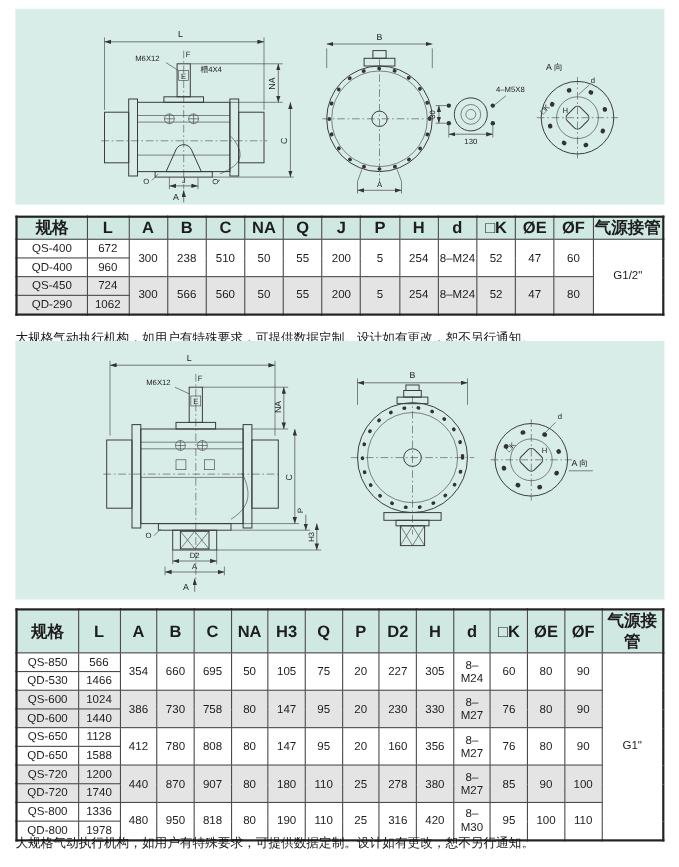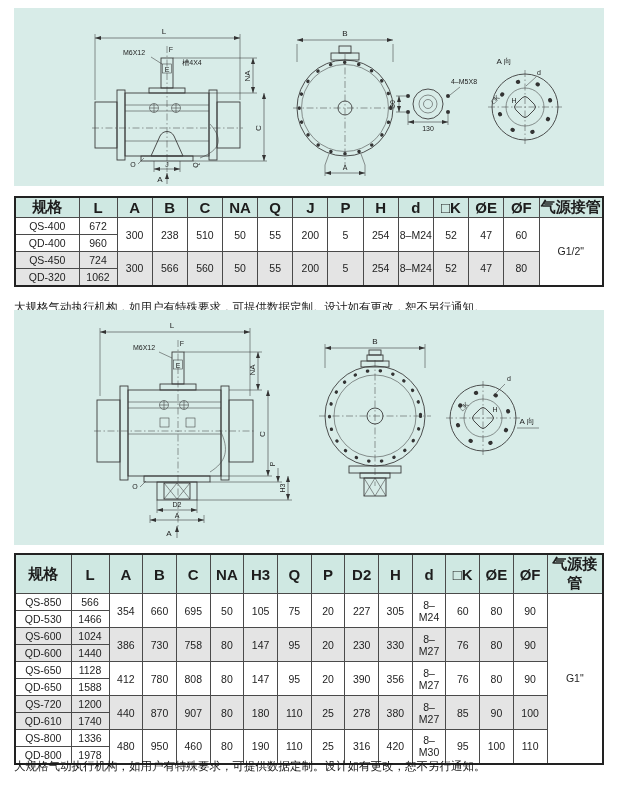"QD-320" td.shaded { text: QD-320 -> QD-290 }
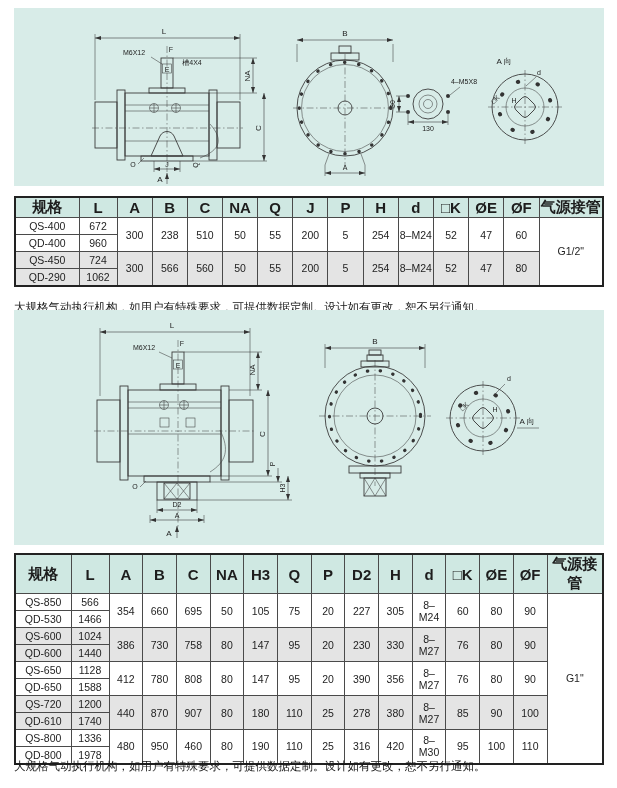"390" td { text: 390 -> 160 }
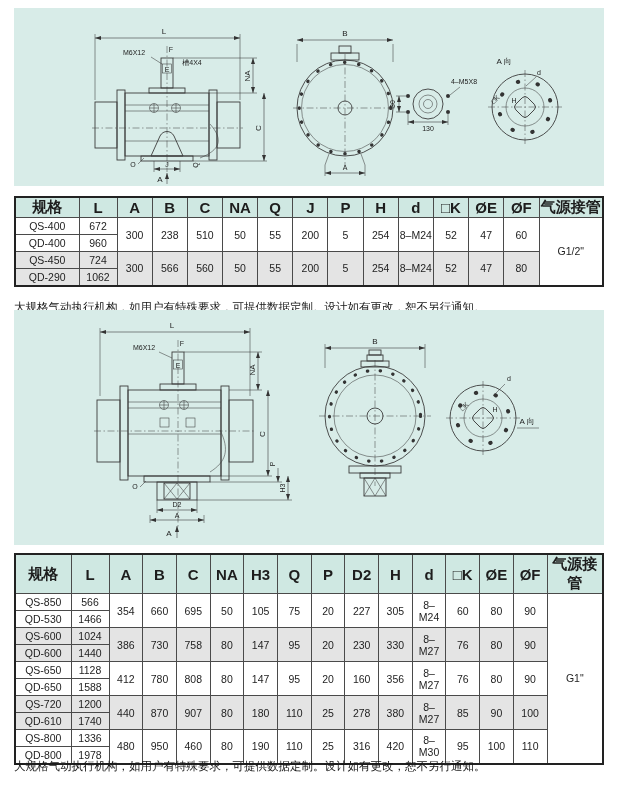"QD-610" td.shaded { text: QD-610 -> QD-720 }
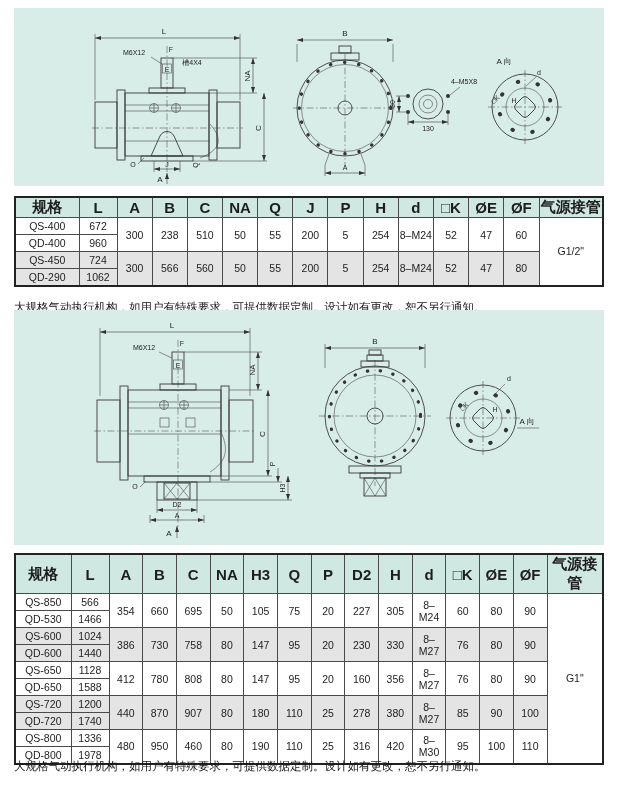"460" td { text: 460 -> 818 }
